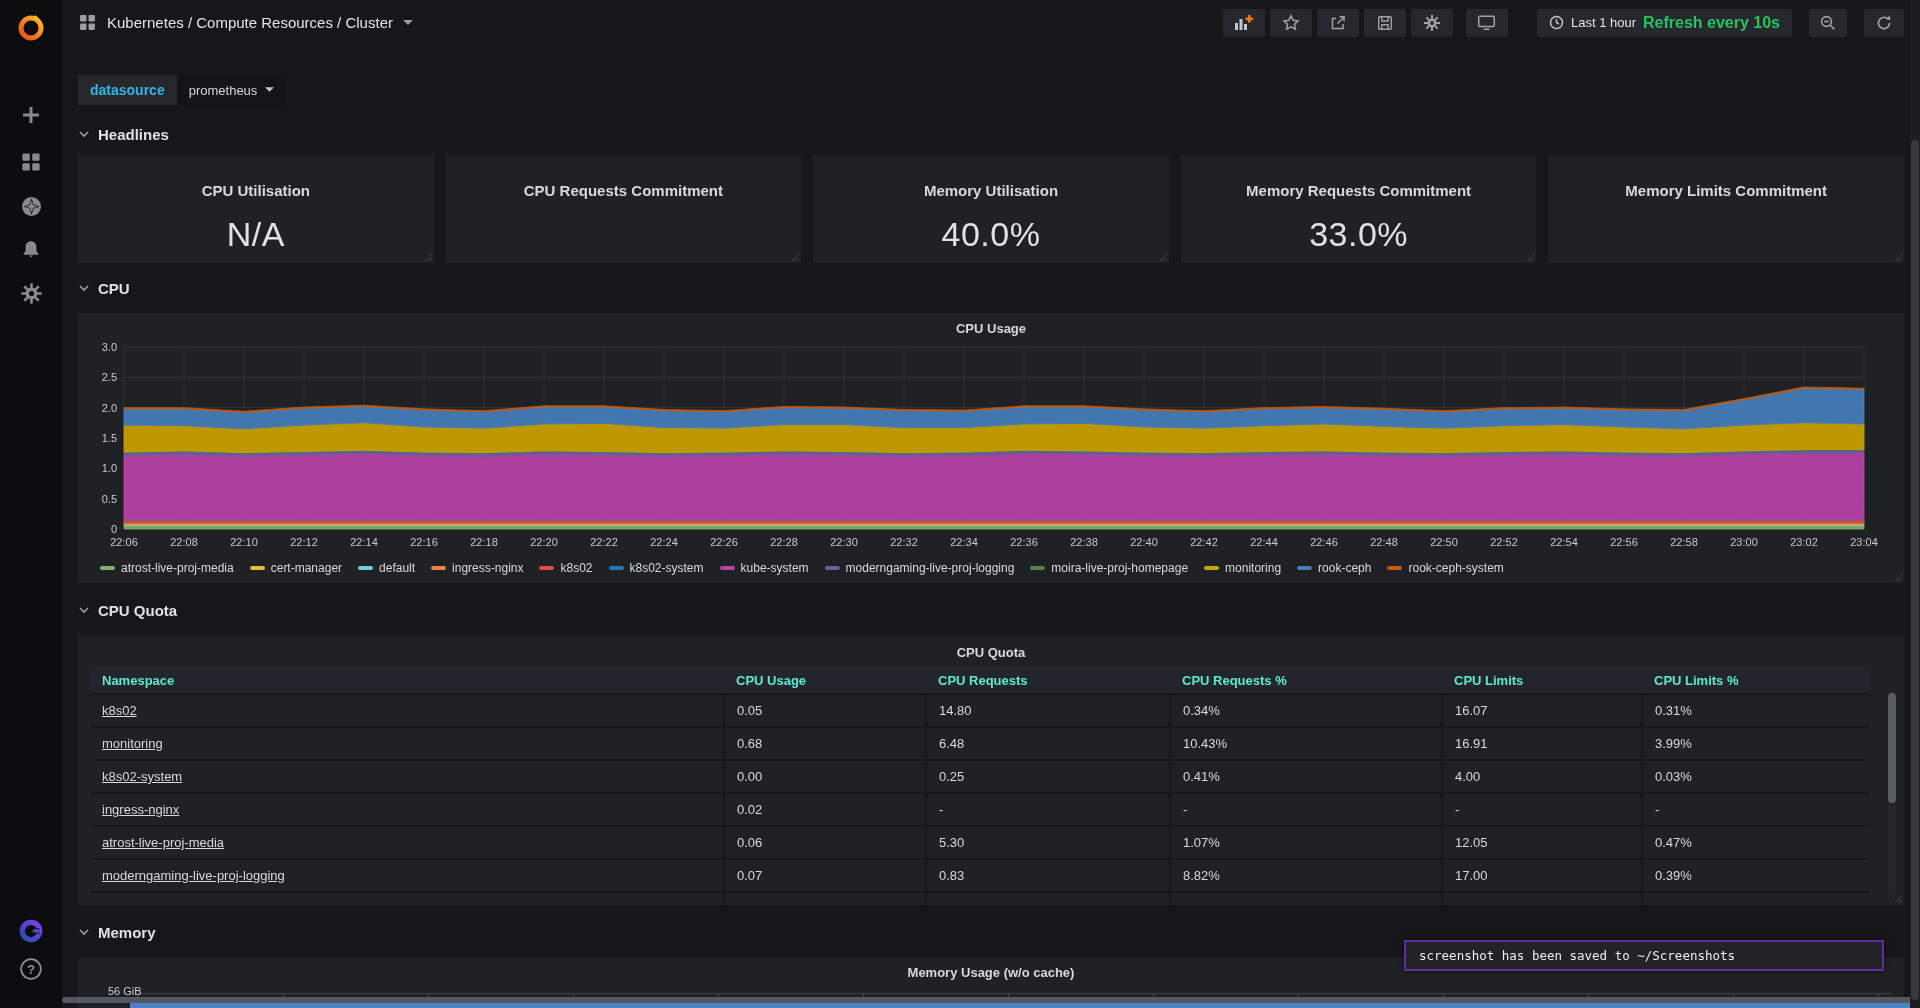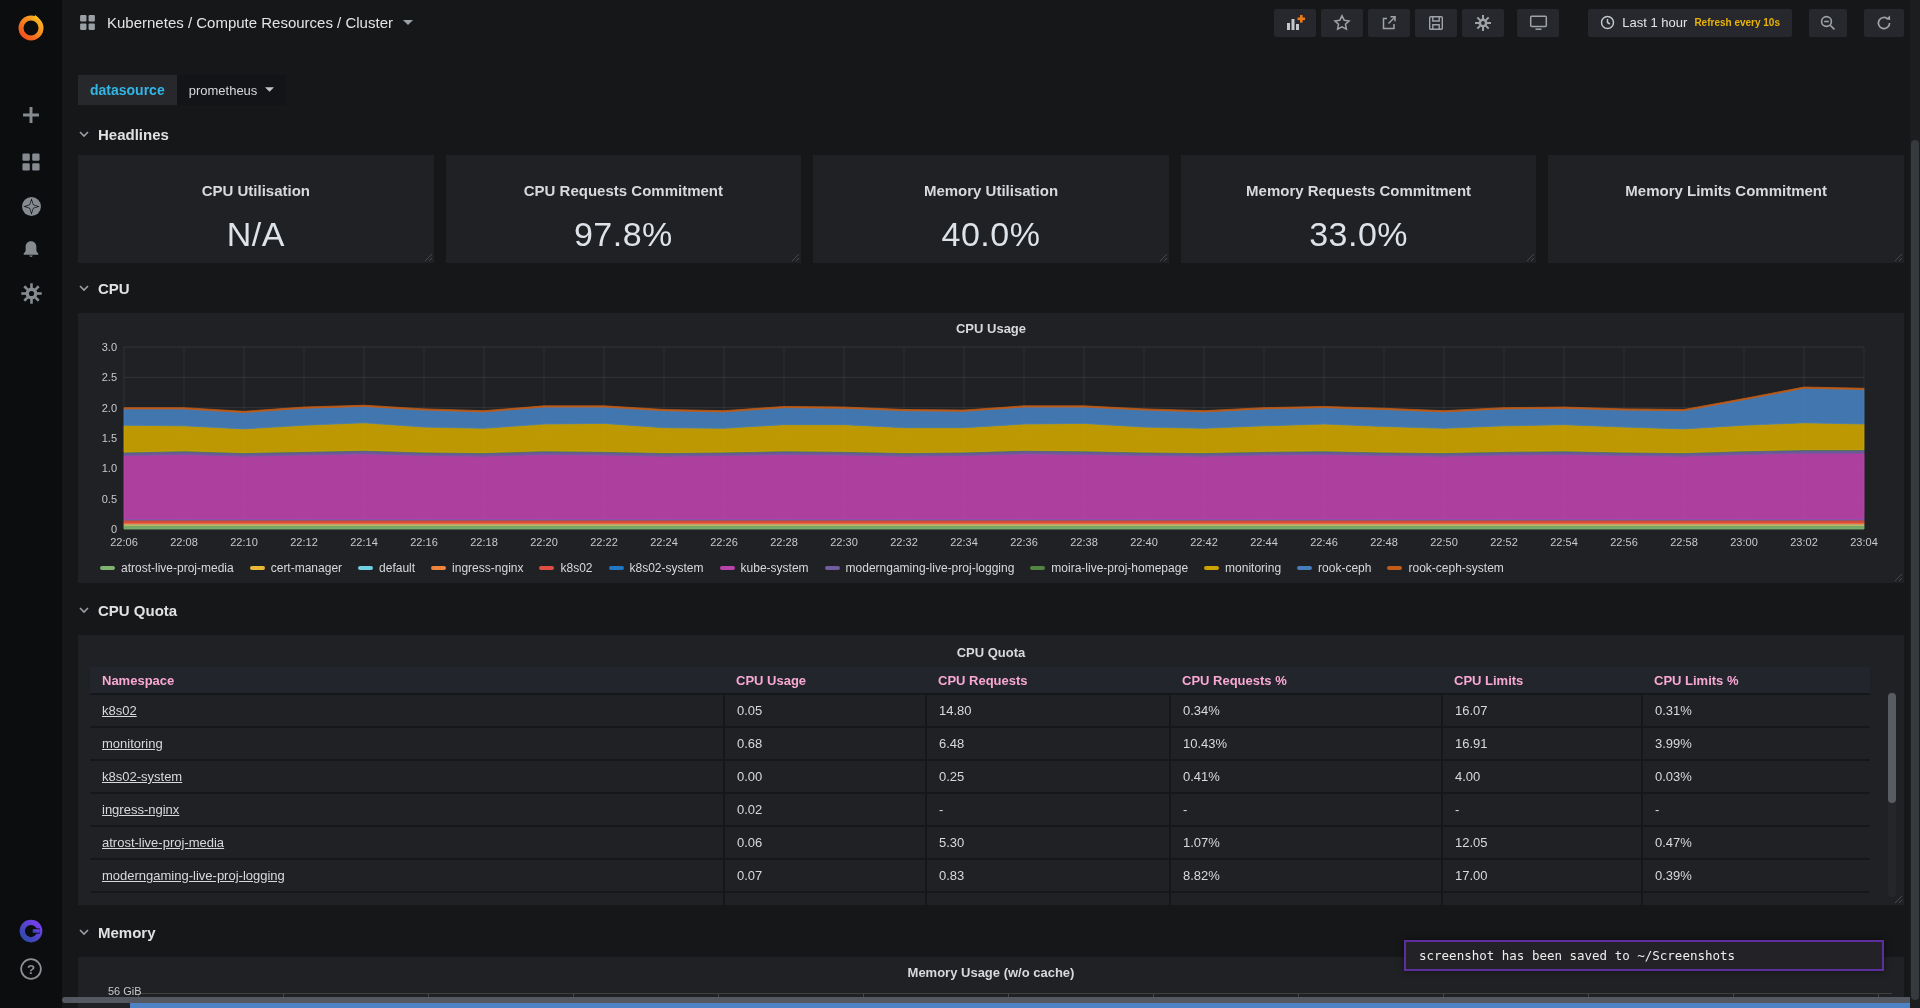"Refresh every 10s" .timepicker .trefresh { color: #eab308 -> #22c55e; font-size: 10px -> 16px }
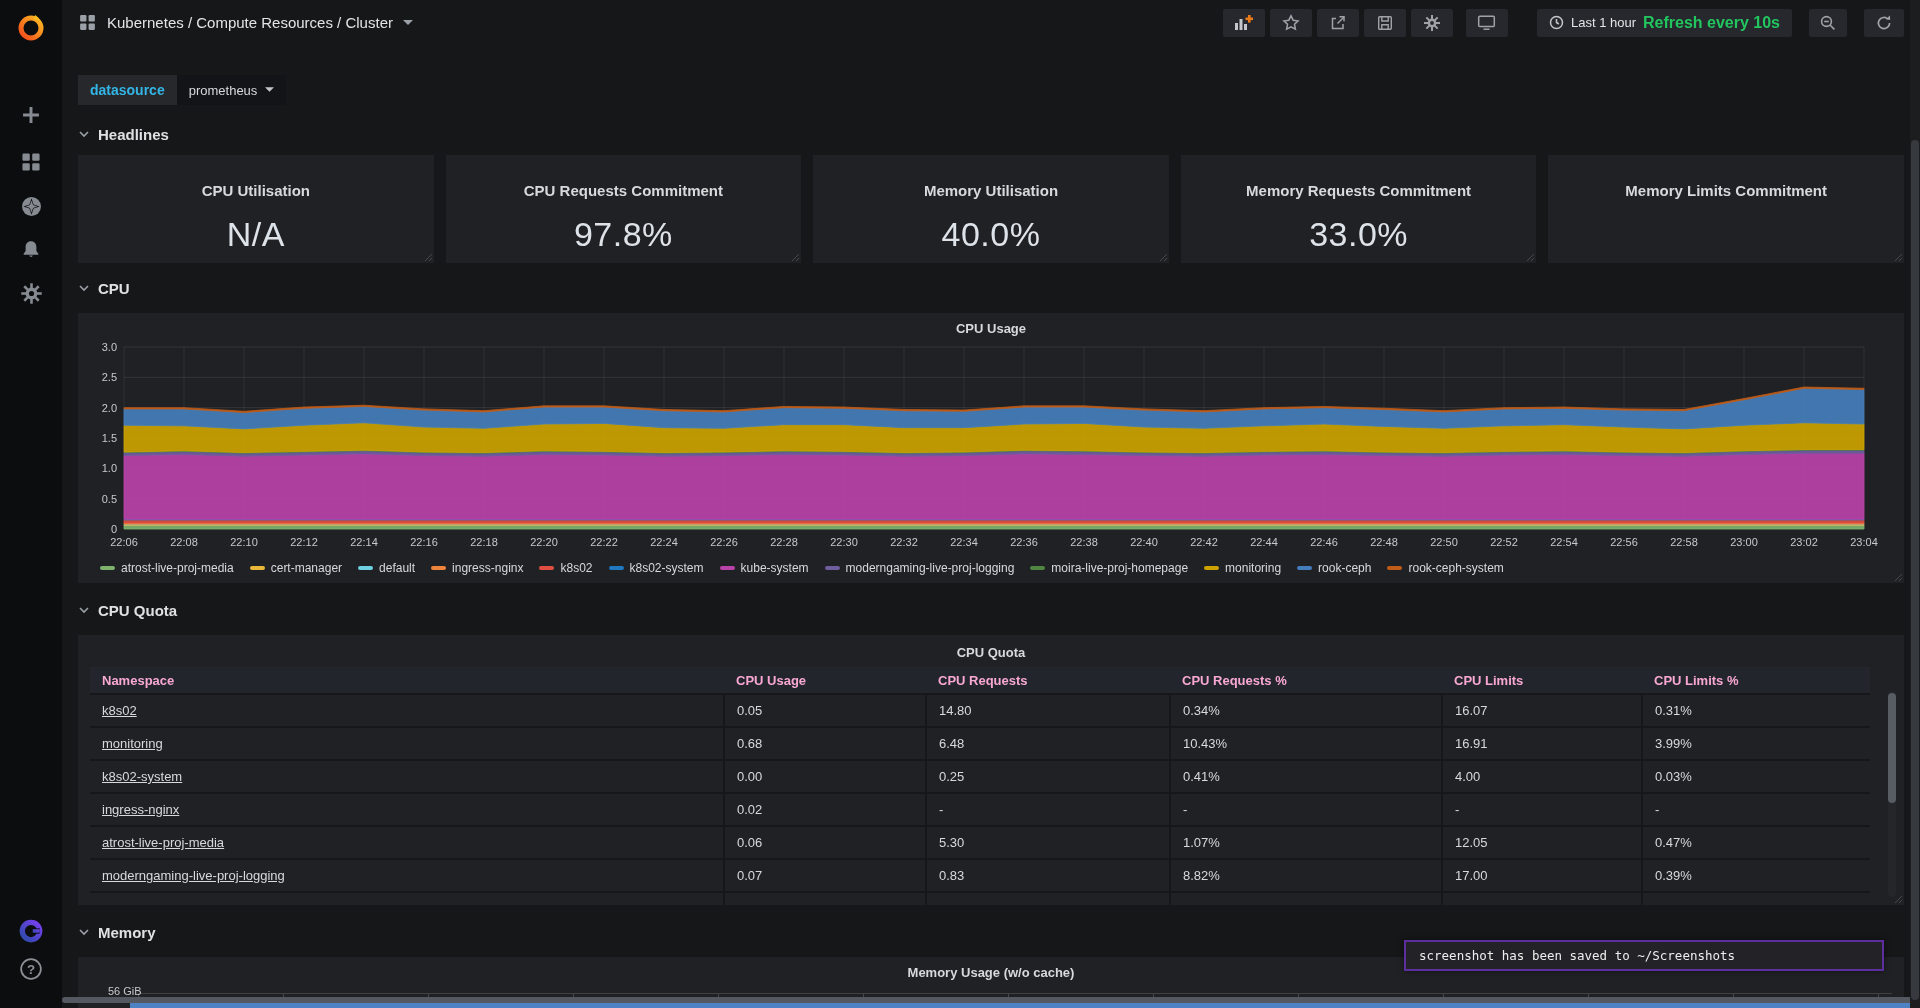"97.8%" div.stat-value { html: <div>97.8%</div> -> none }
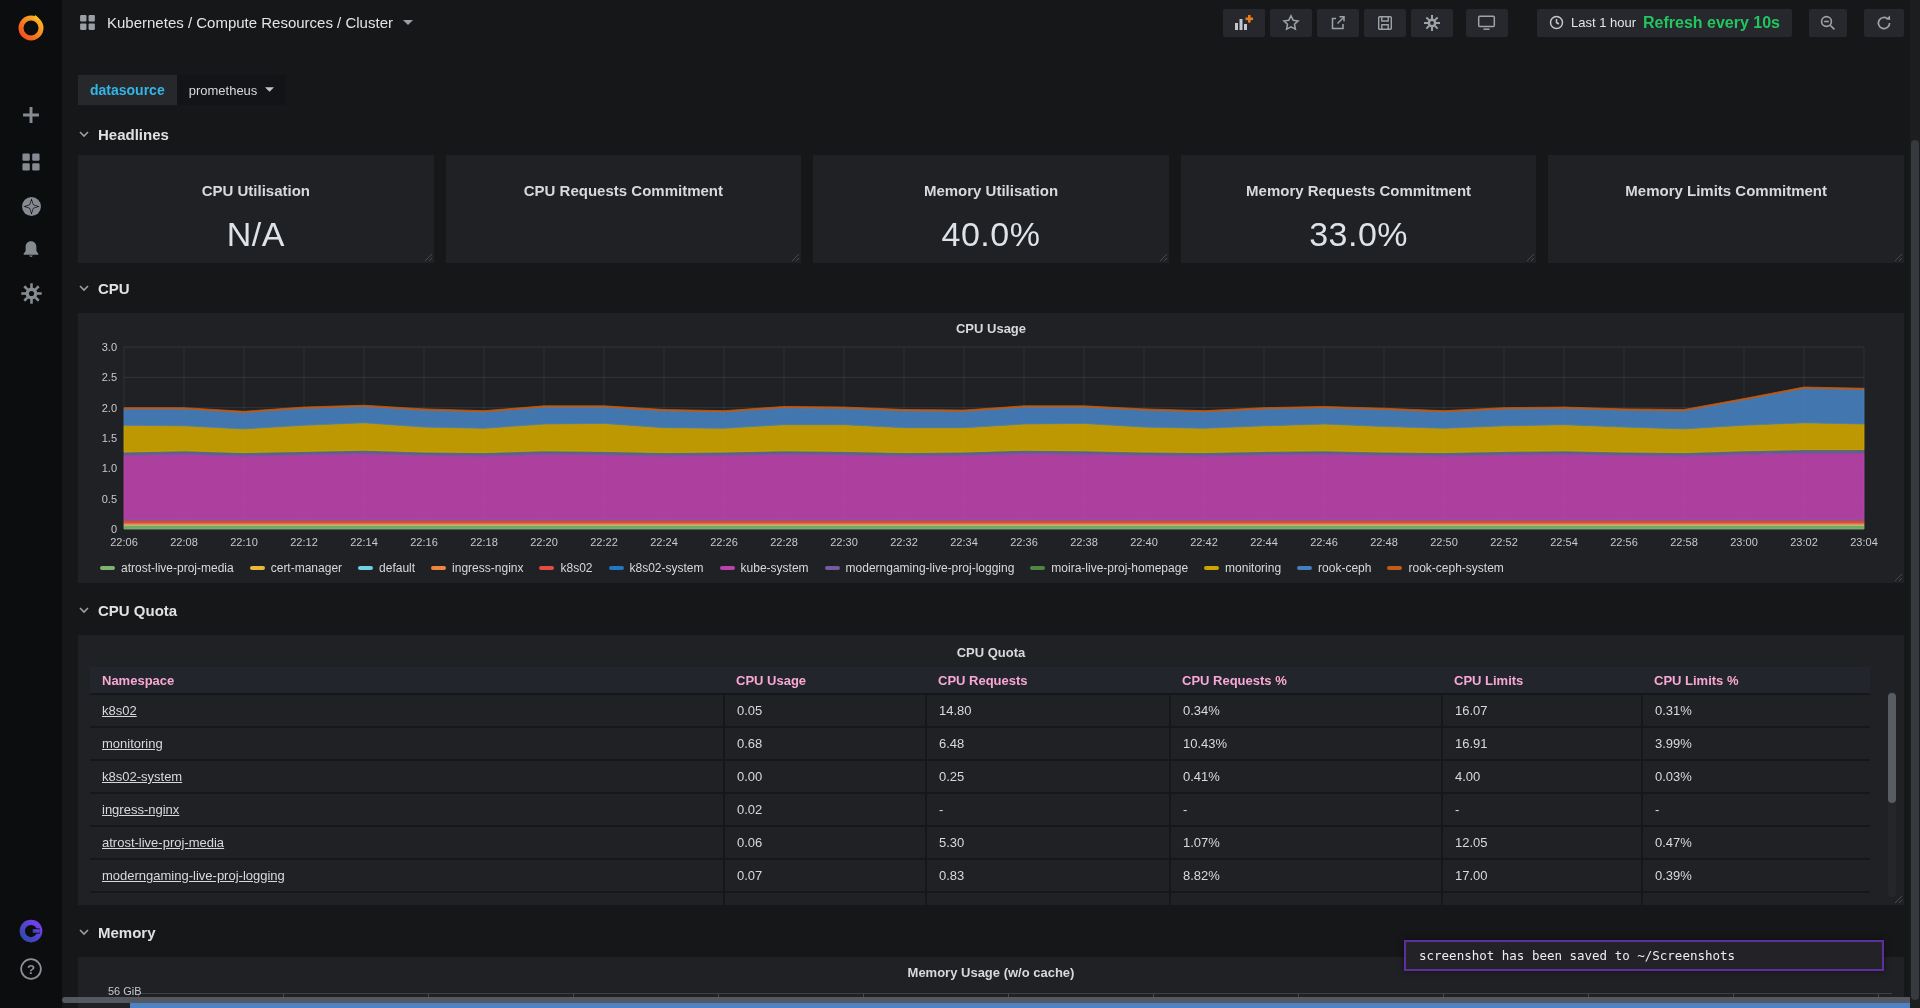"Namespace" table.quota th { color: #f9a8d4 -> #5eead4 }
